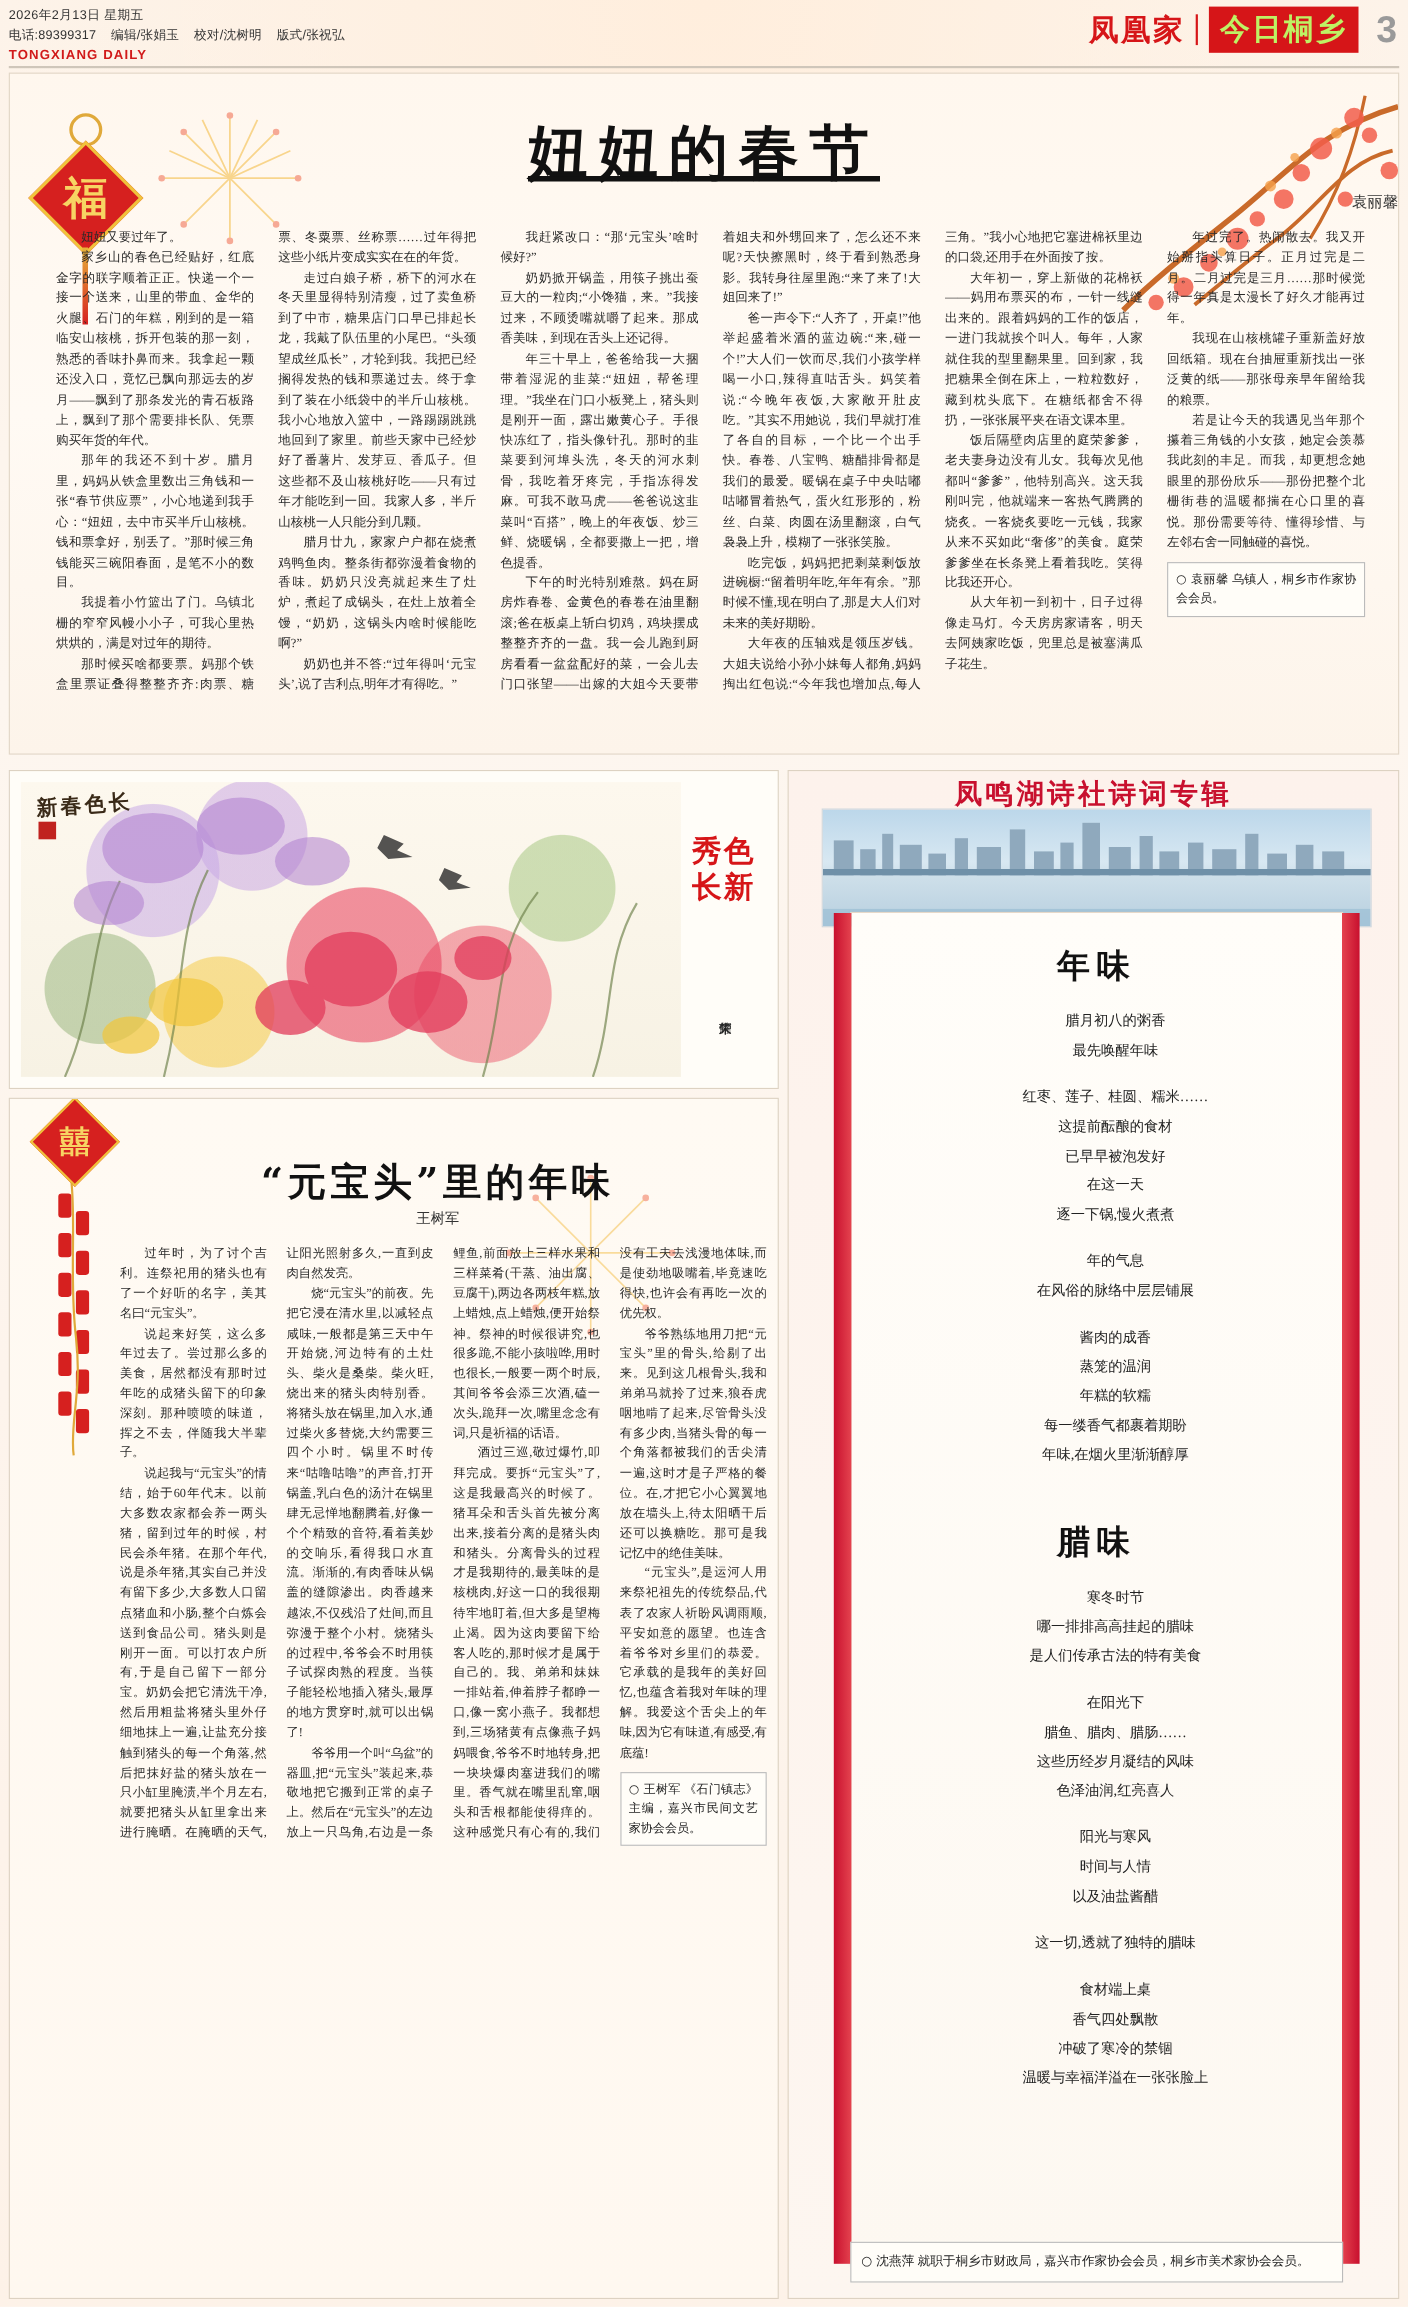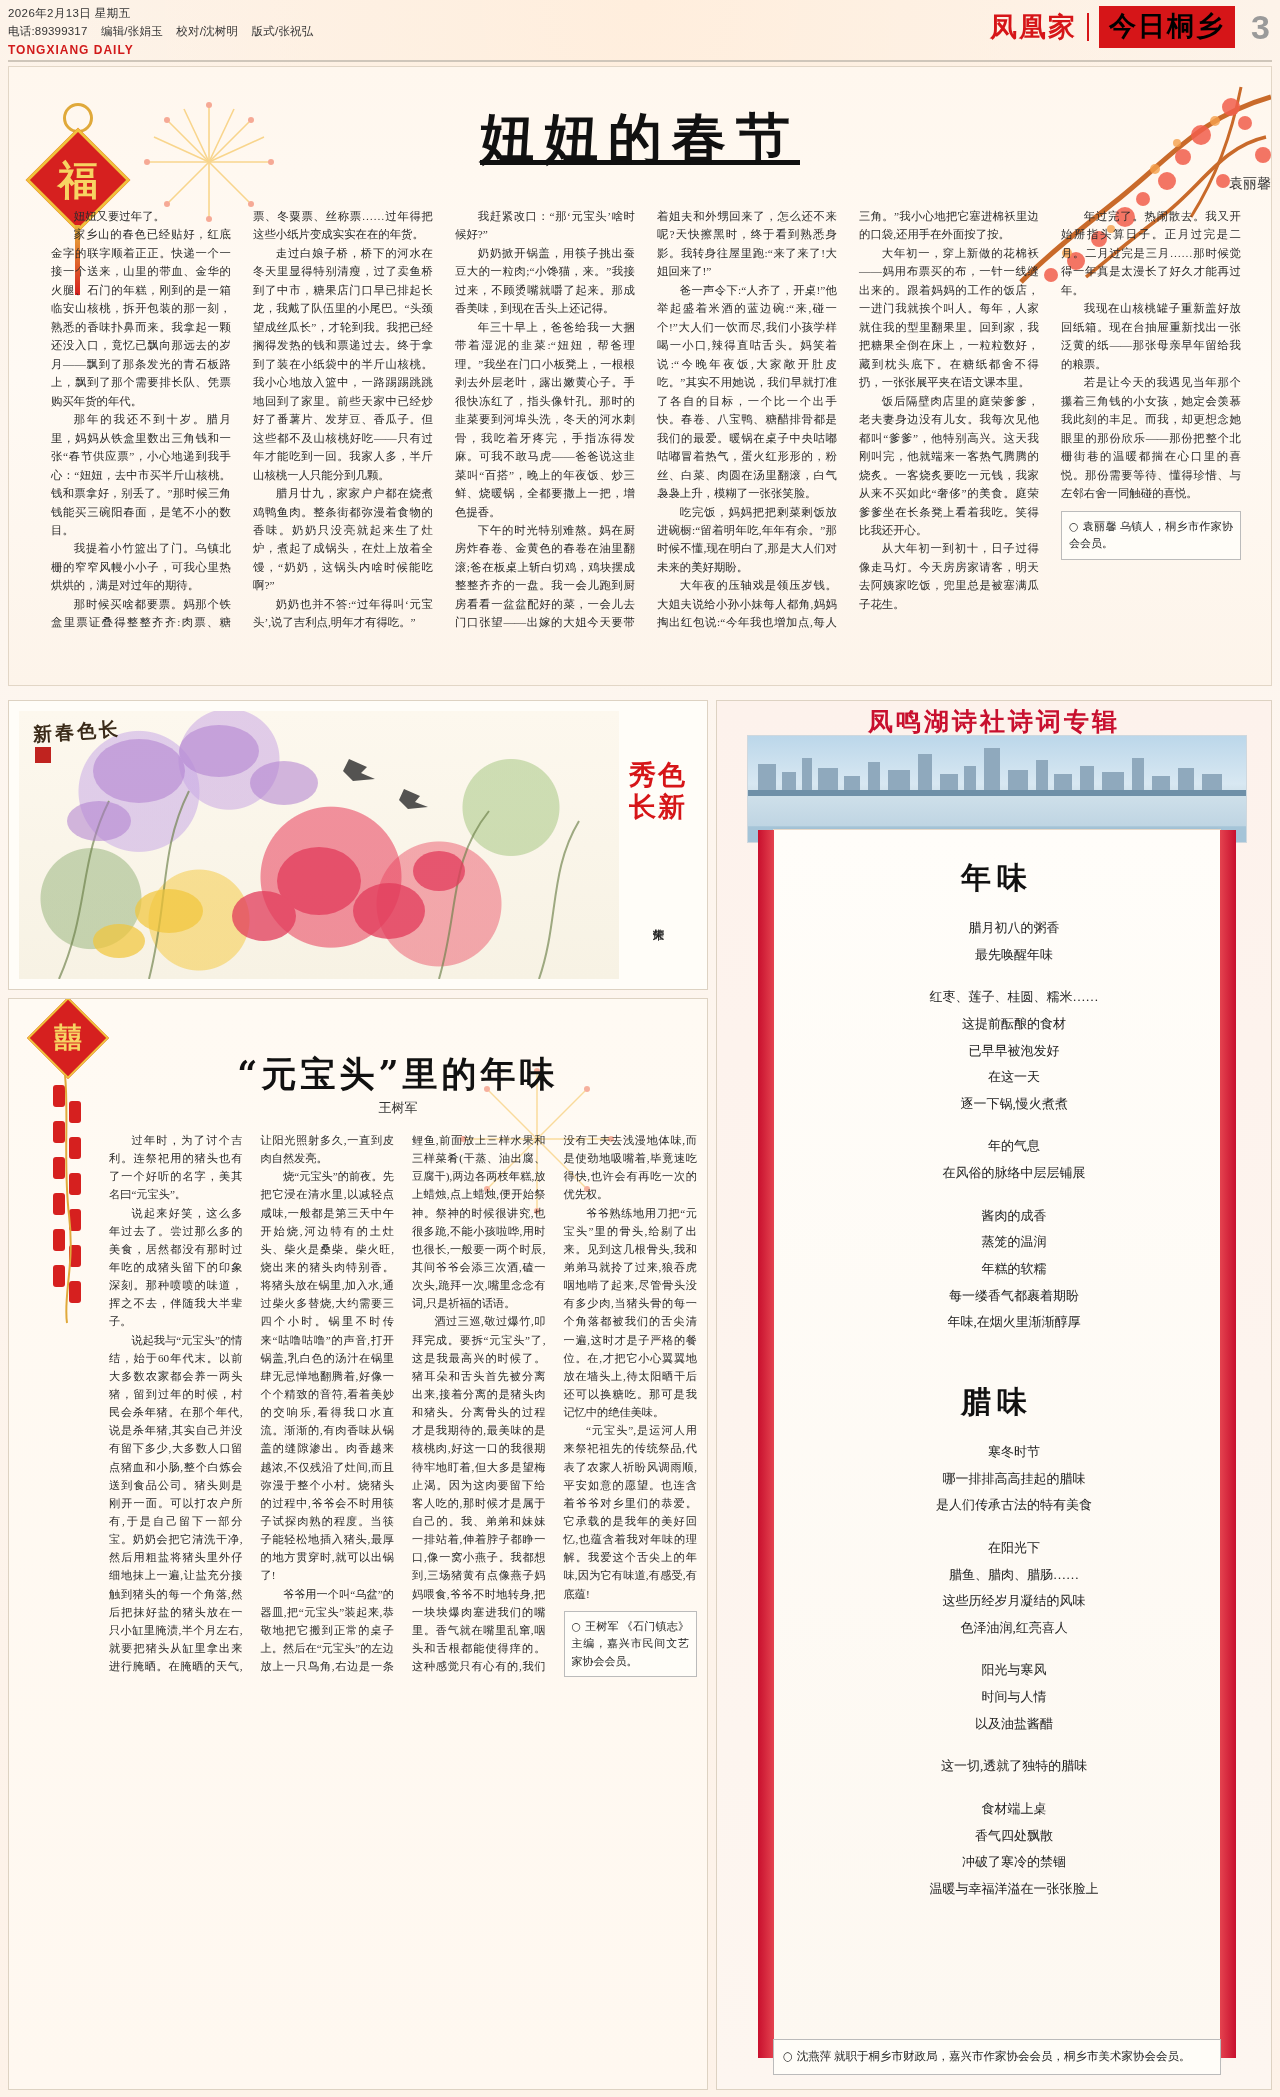"今日桐乡" .brand2 { color: #000000 -> #bef264 }
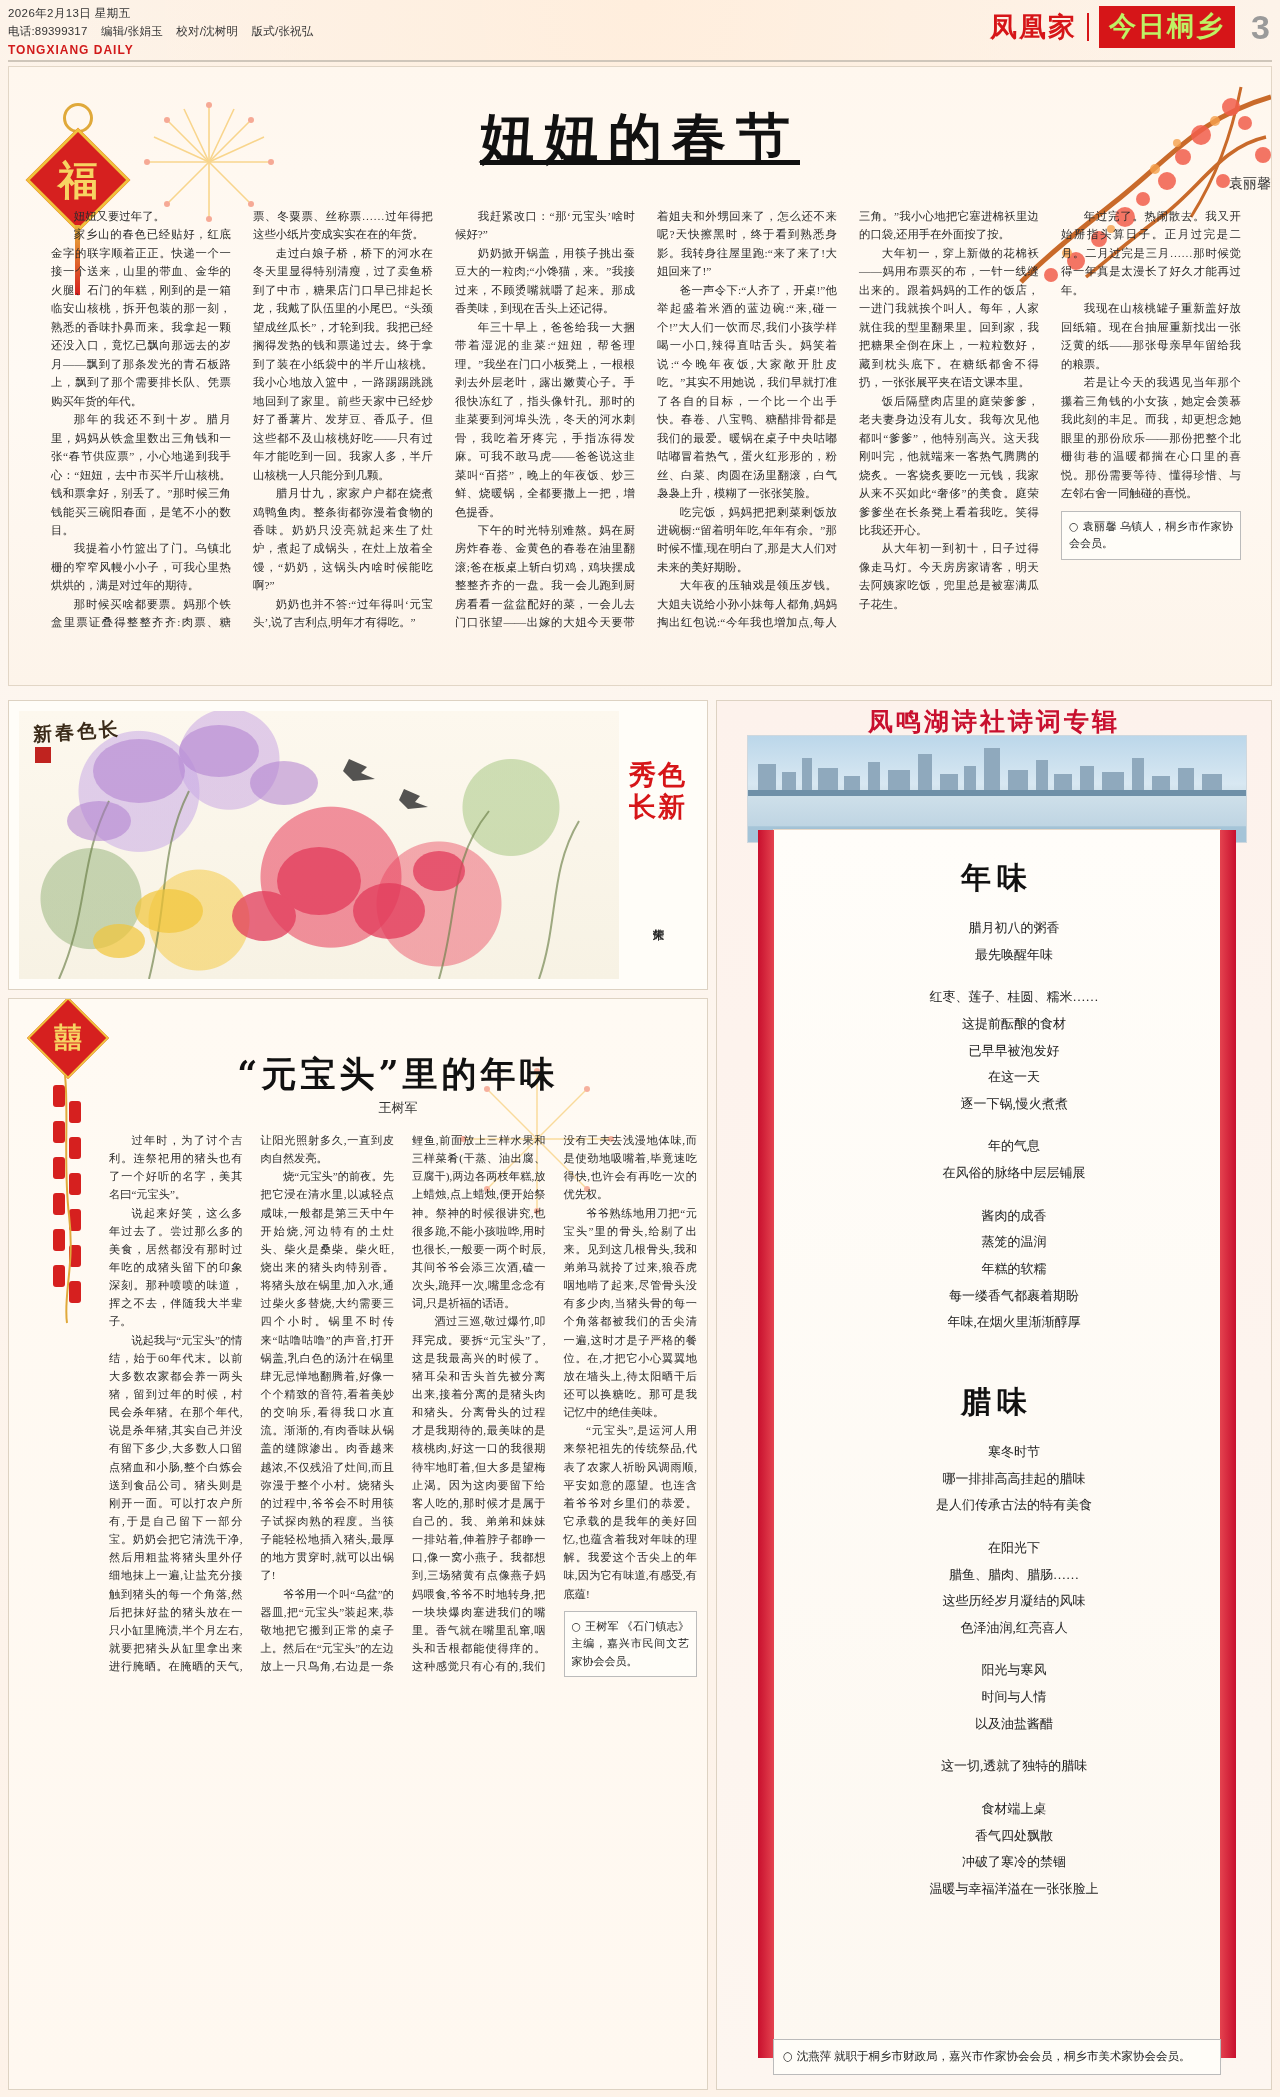"年三十早上，爸爸给我一大捆带着湿泥的韭菜:“妞妞，帮爸理理。”我坐在门口小板凳上" p { text: 一根根剥去外层老叶 -> 猪头则是刚开一面 }
